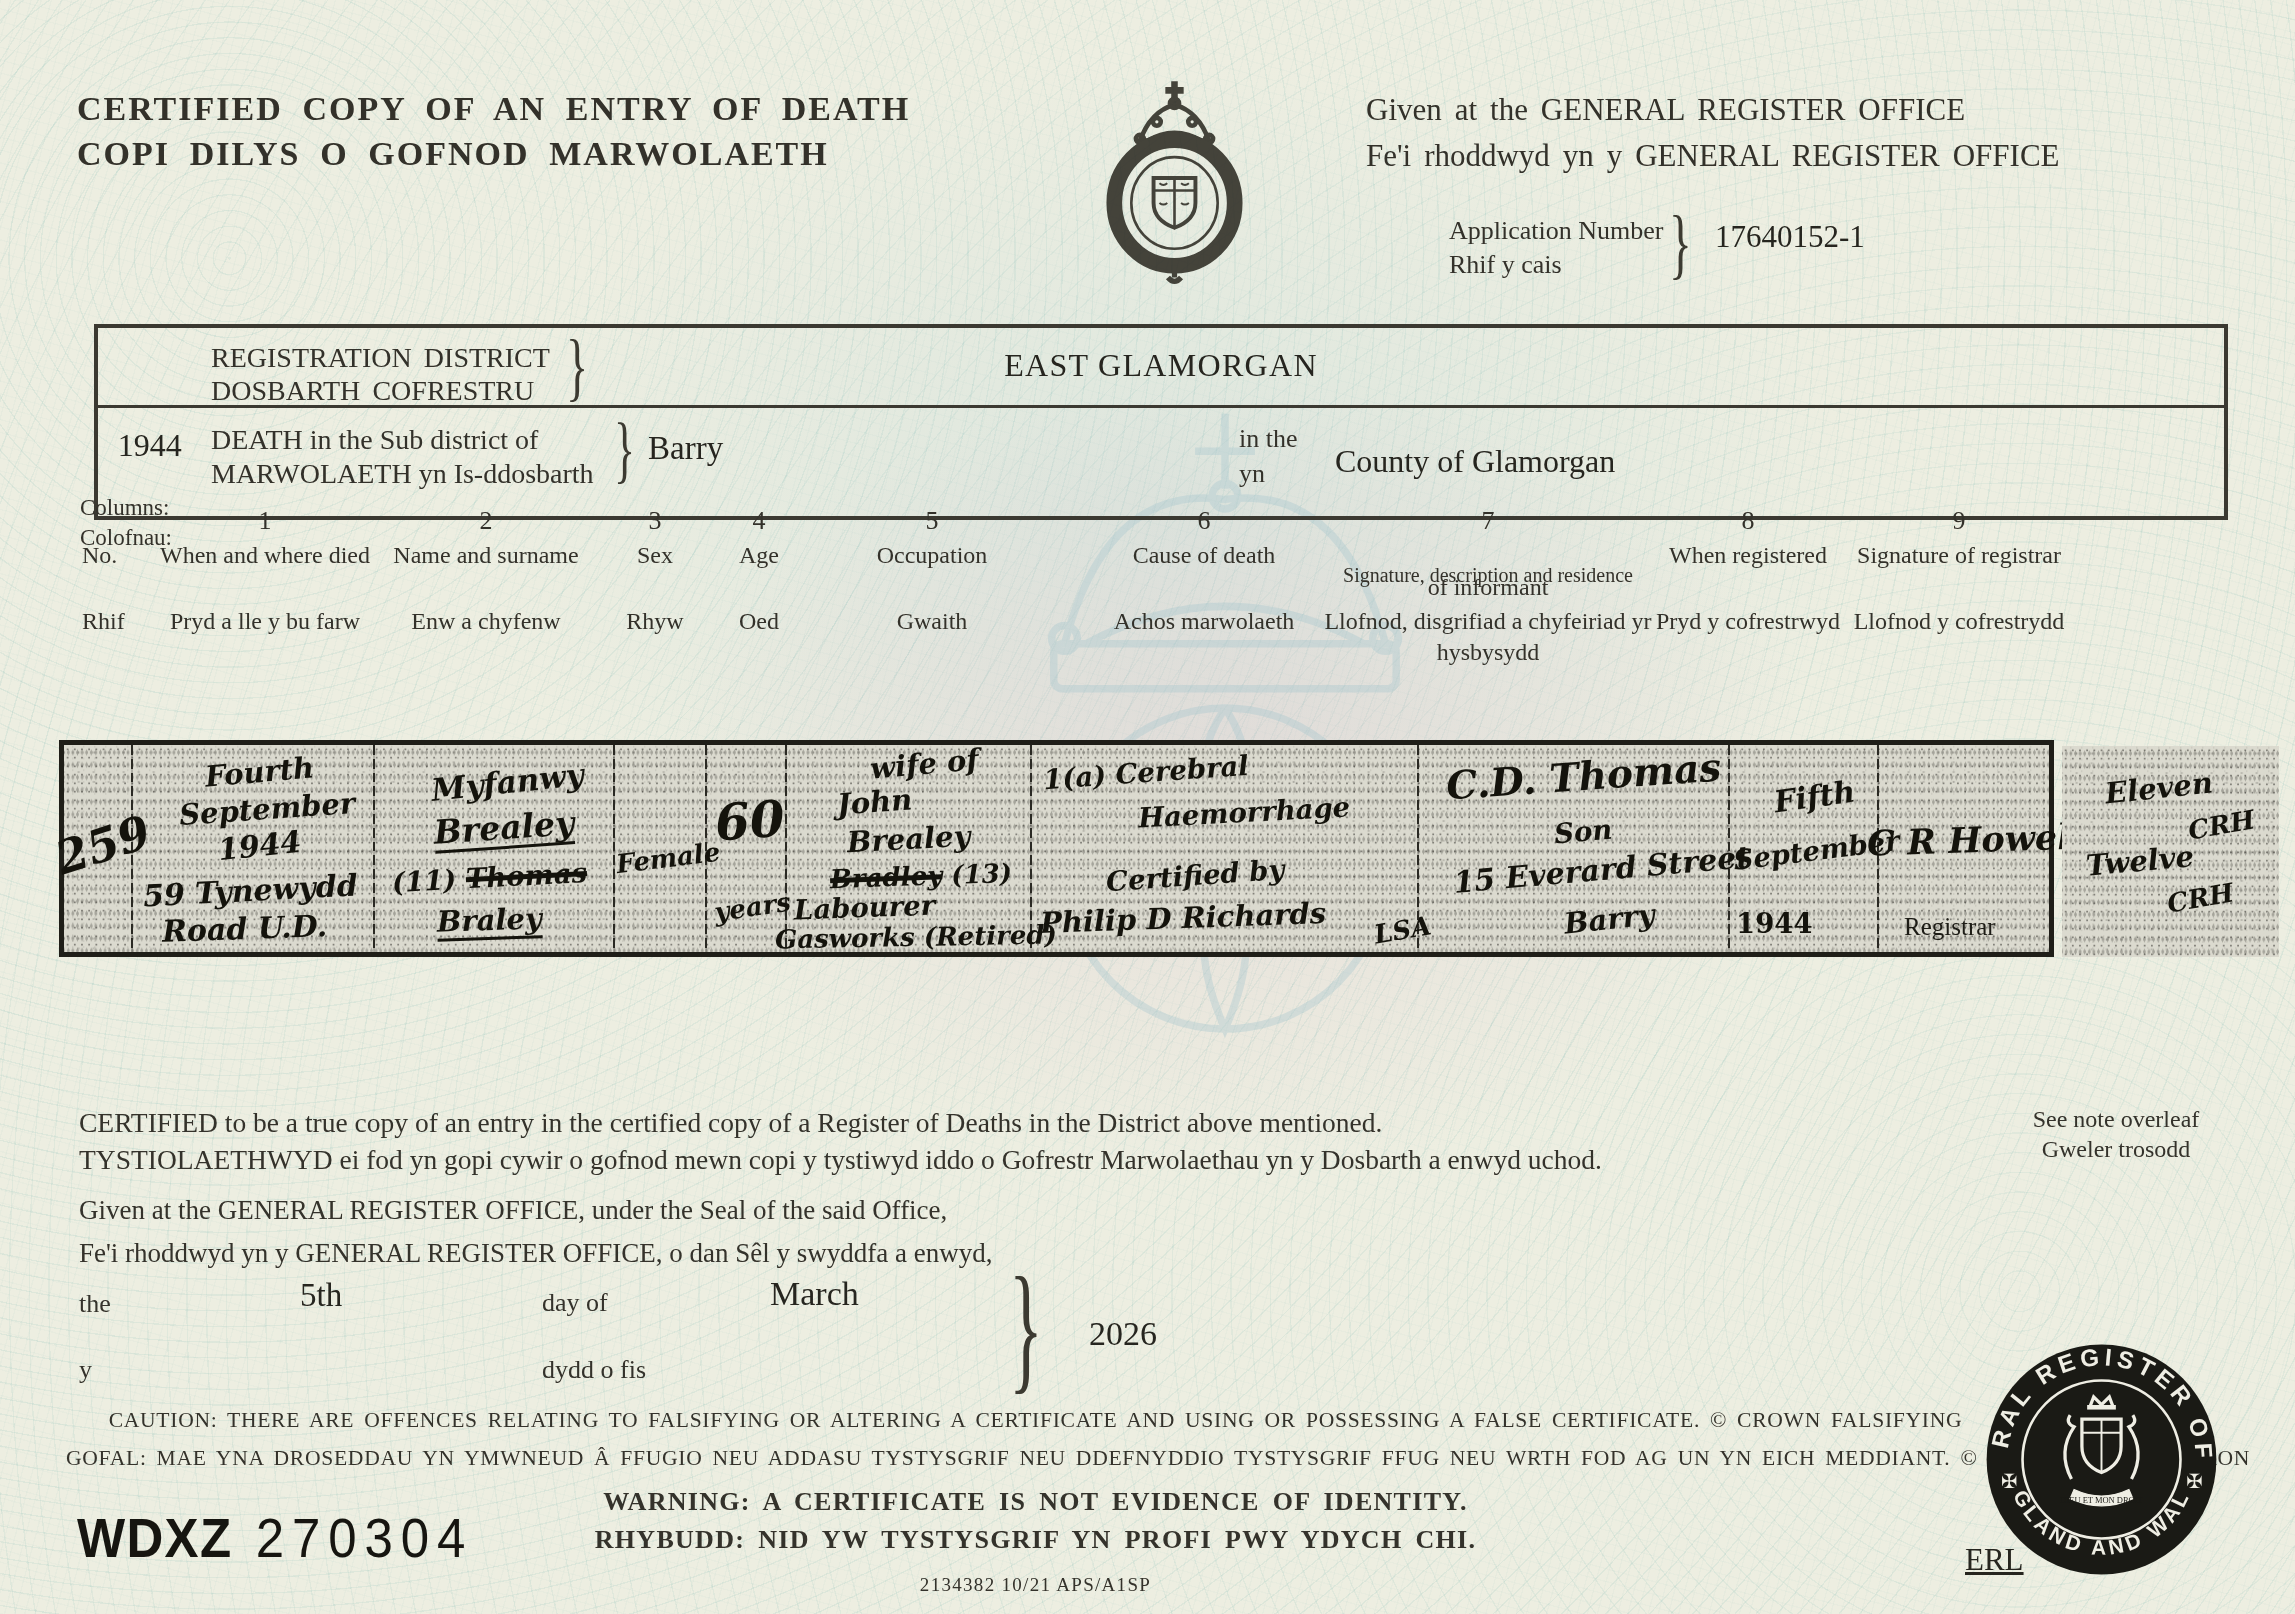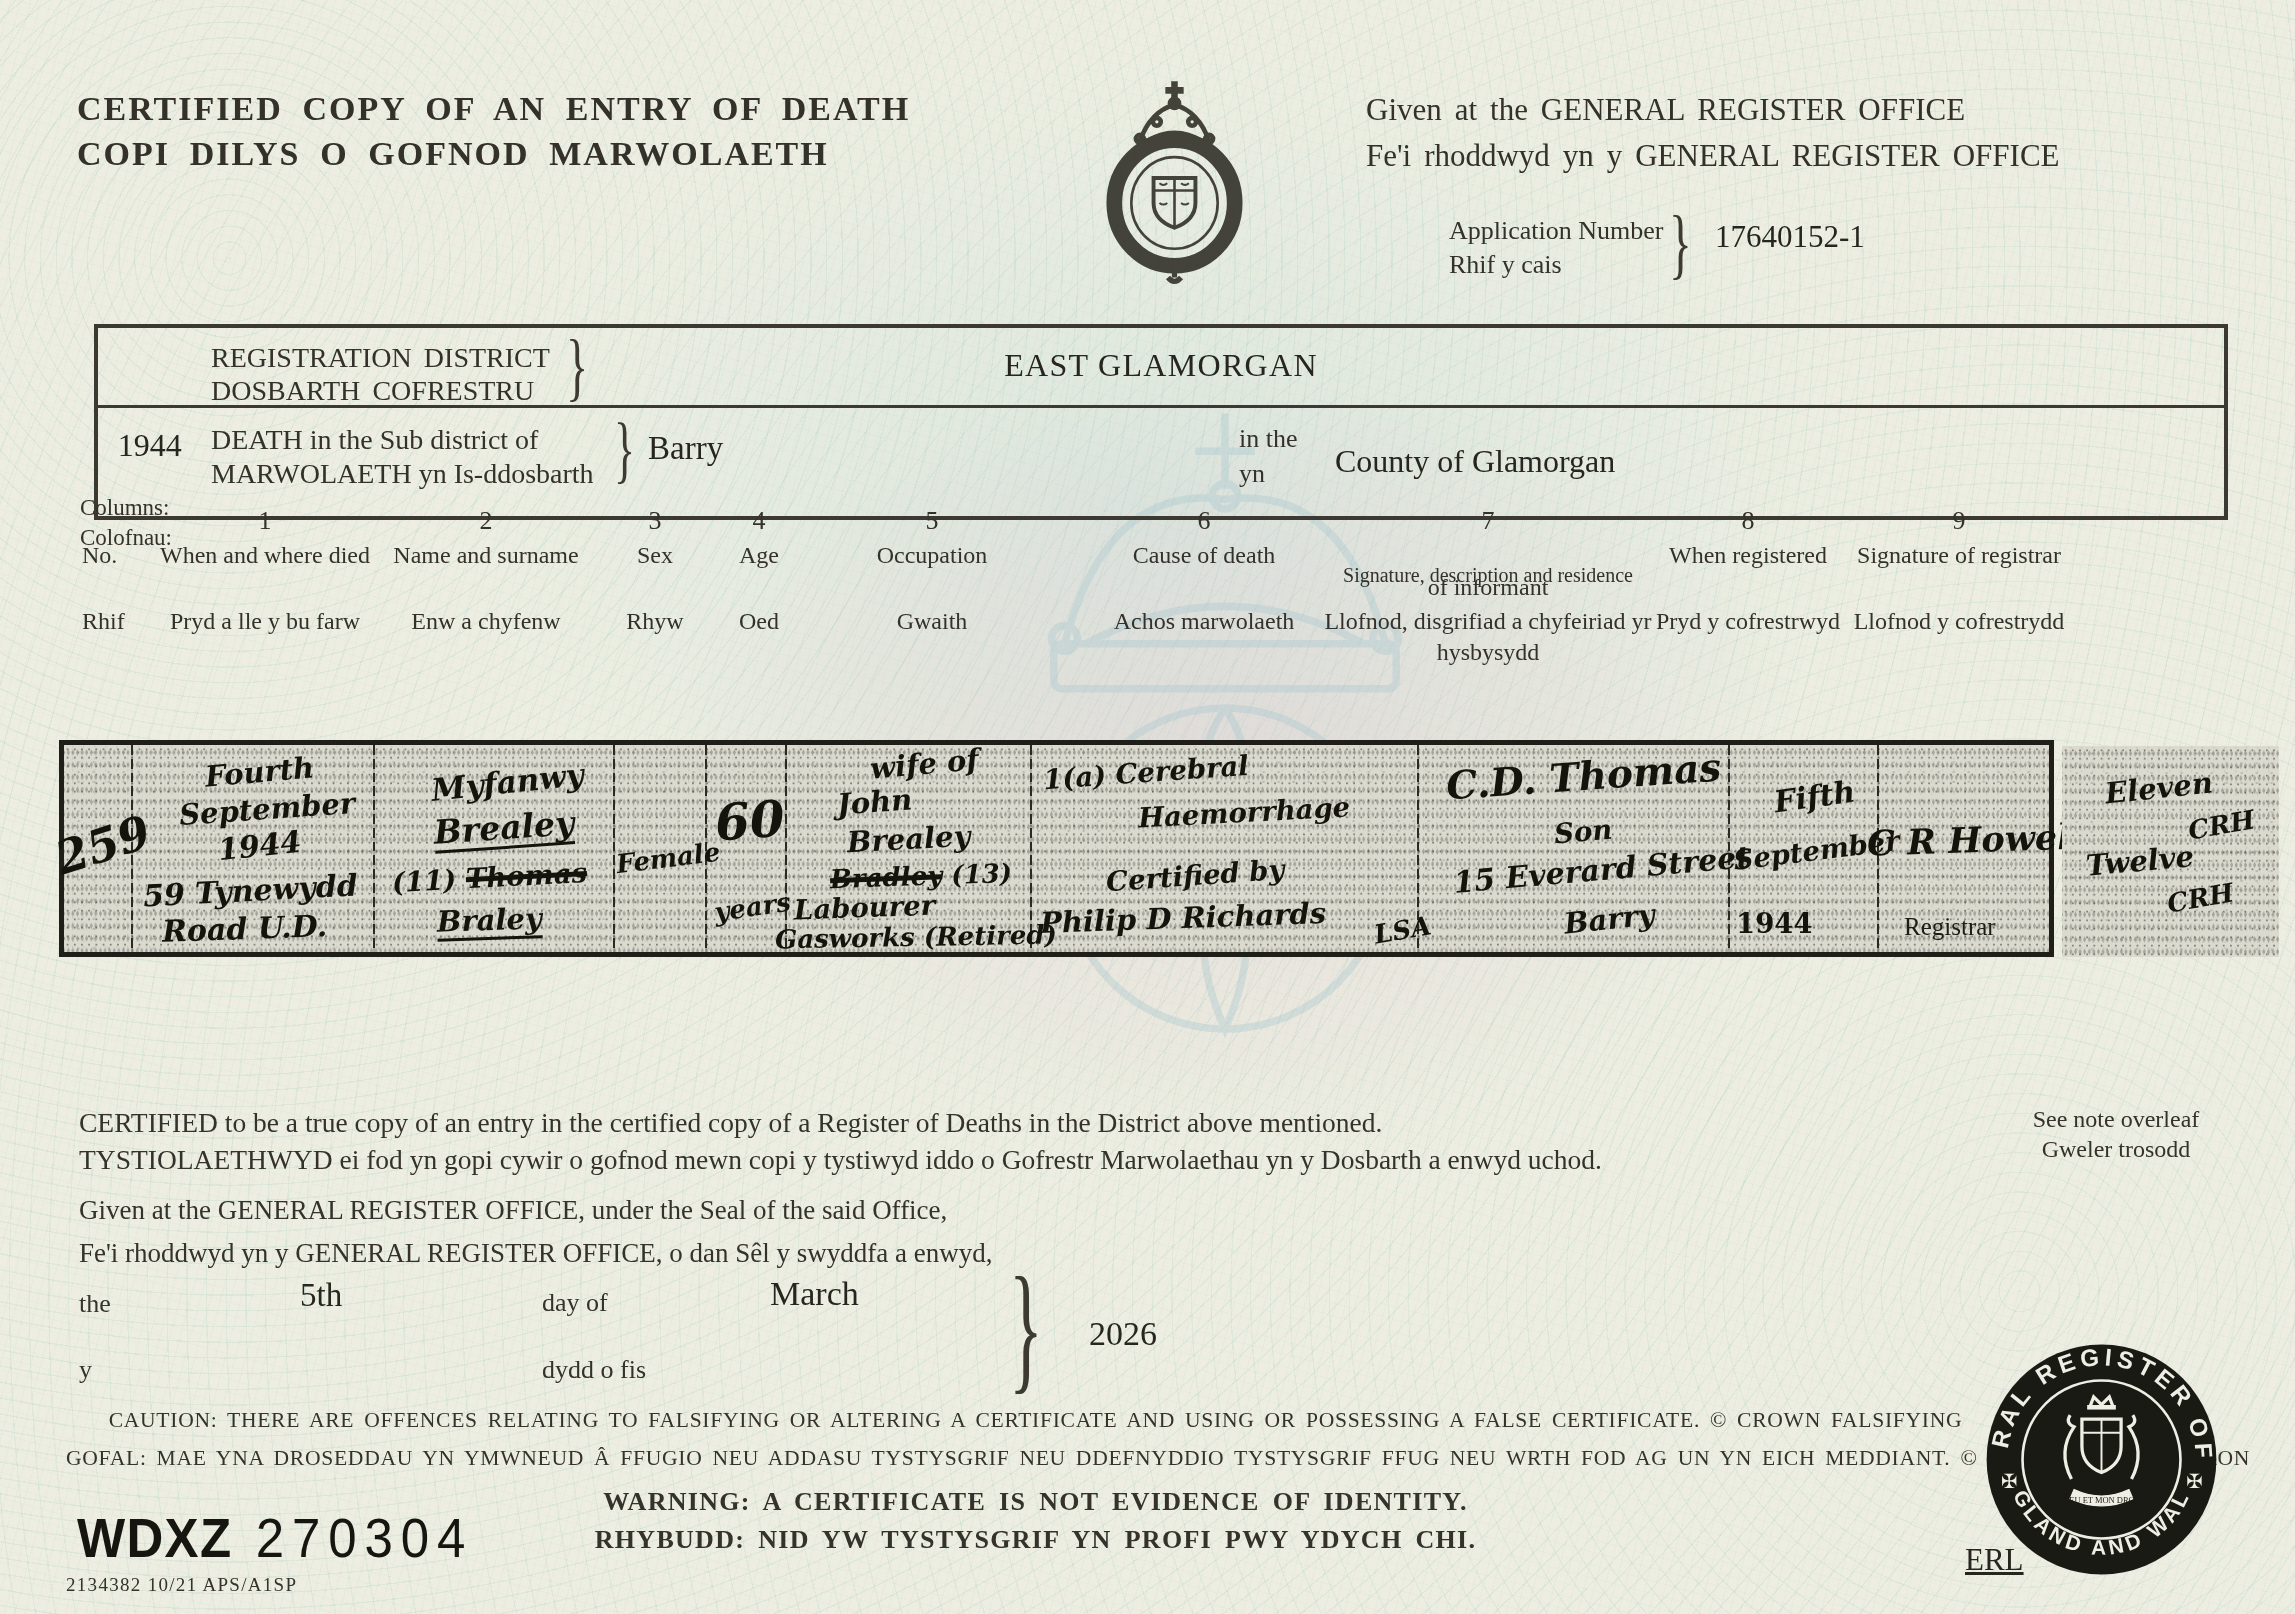"2134382 10/21 APS/A1SP" div { text-align: left -> center }
